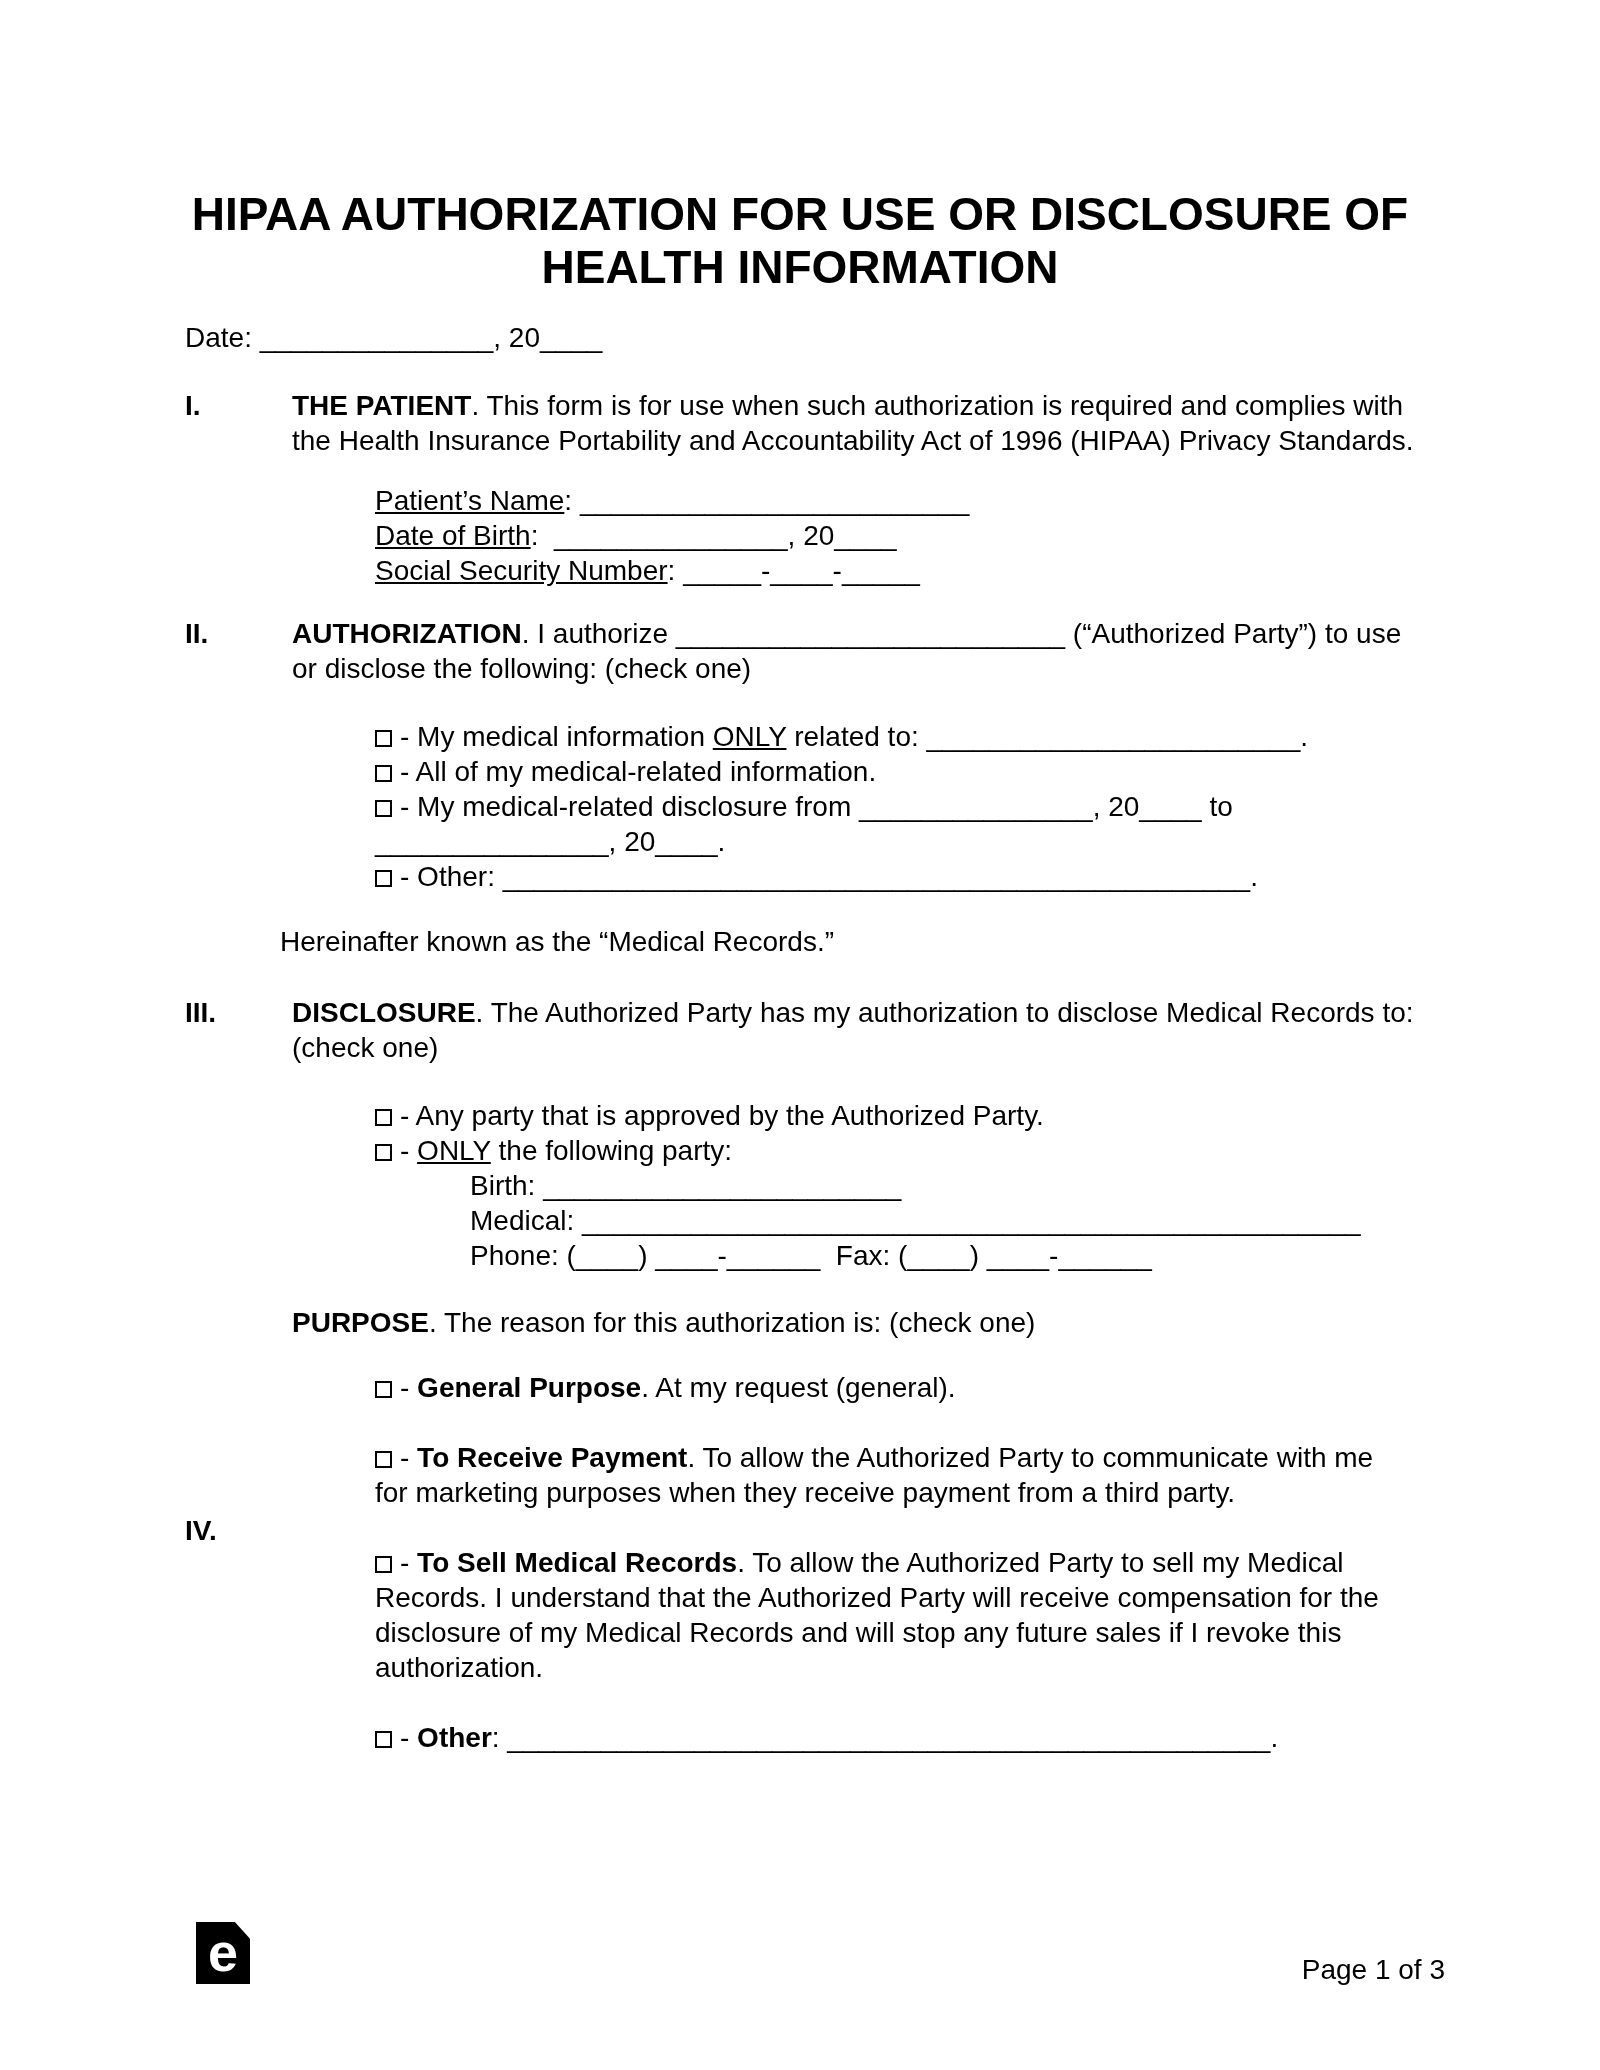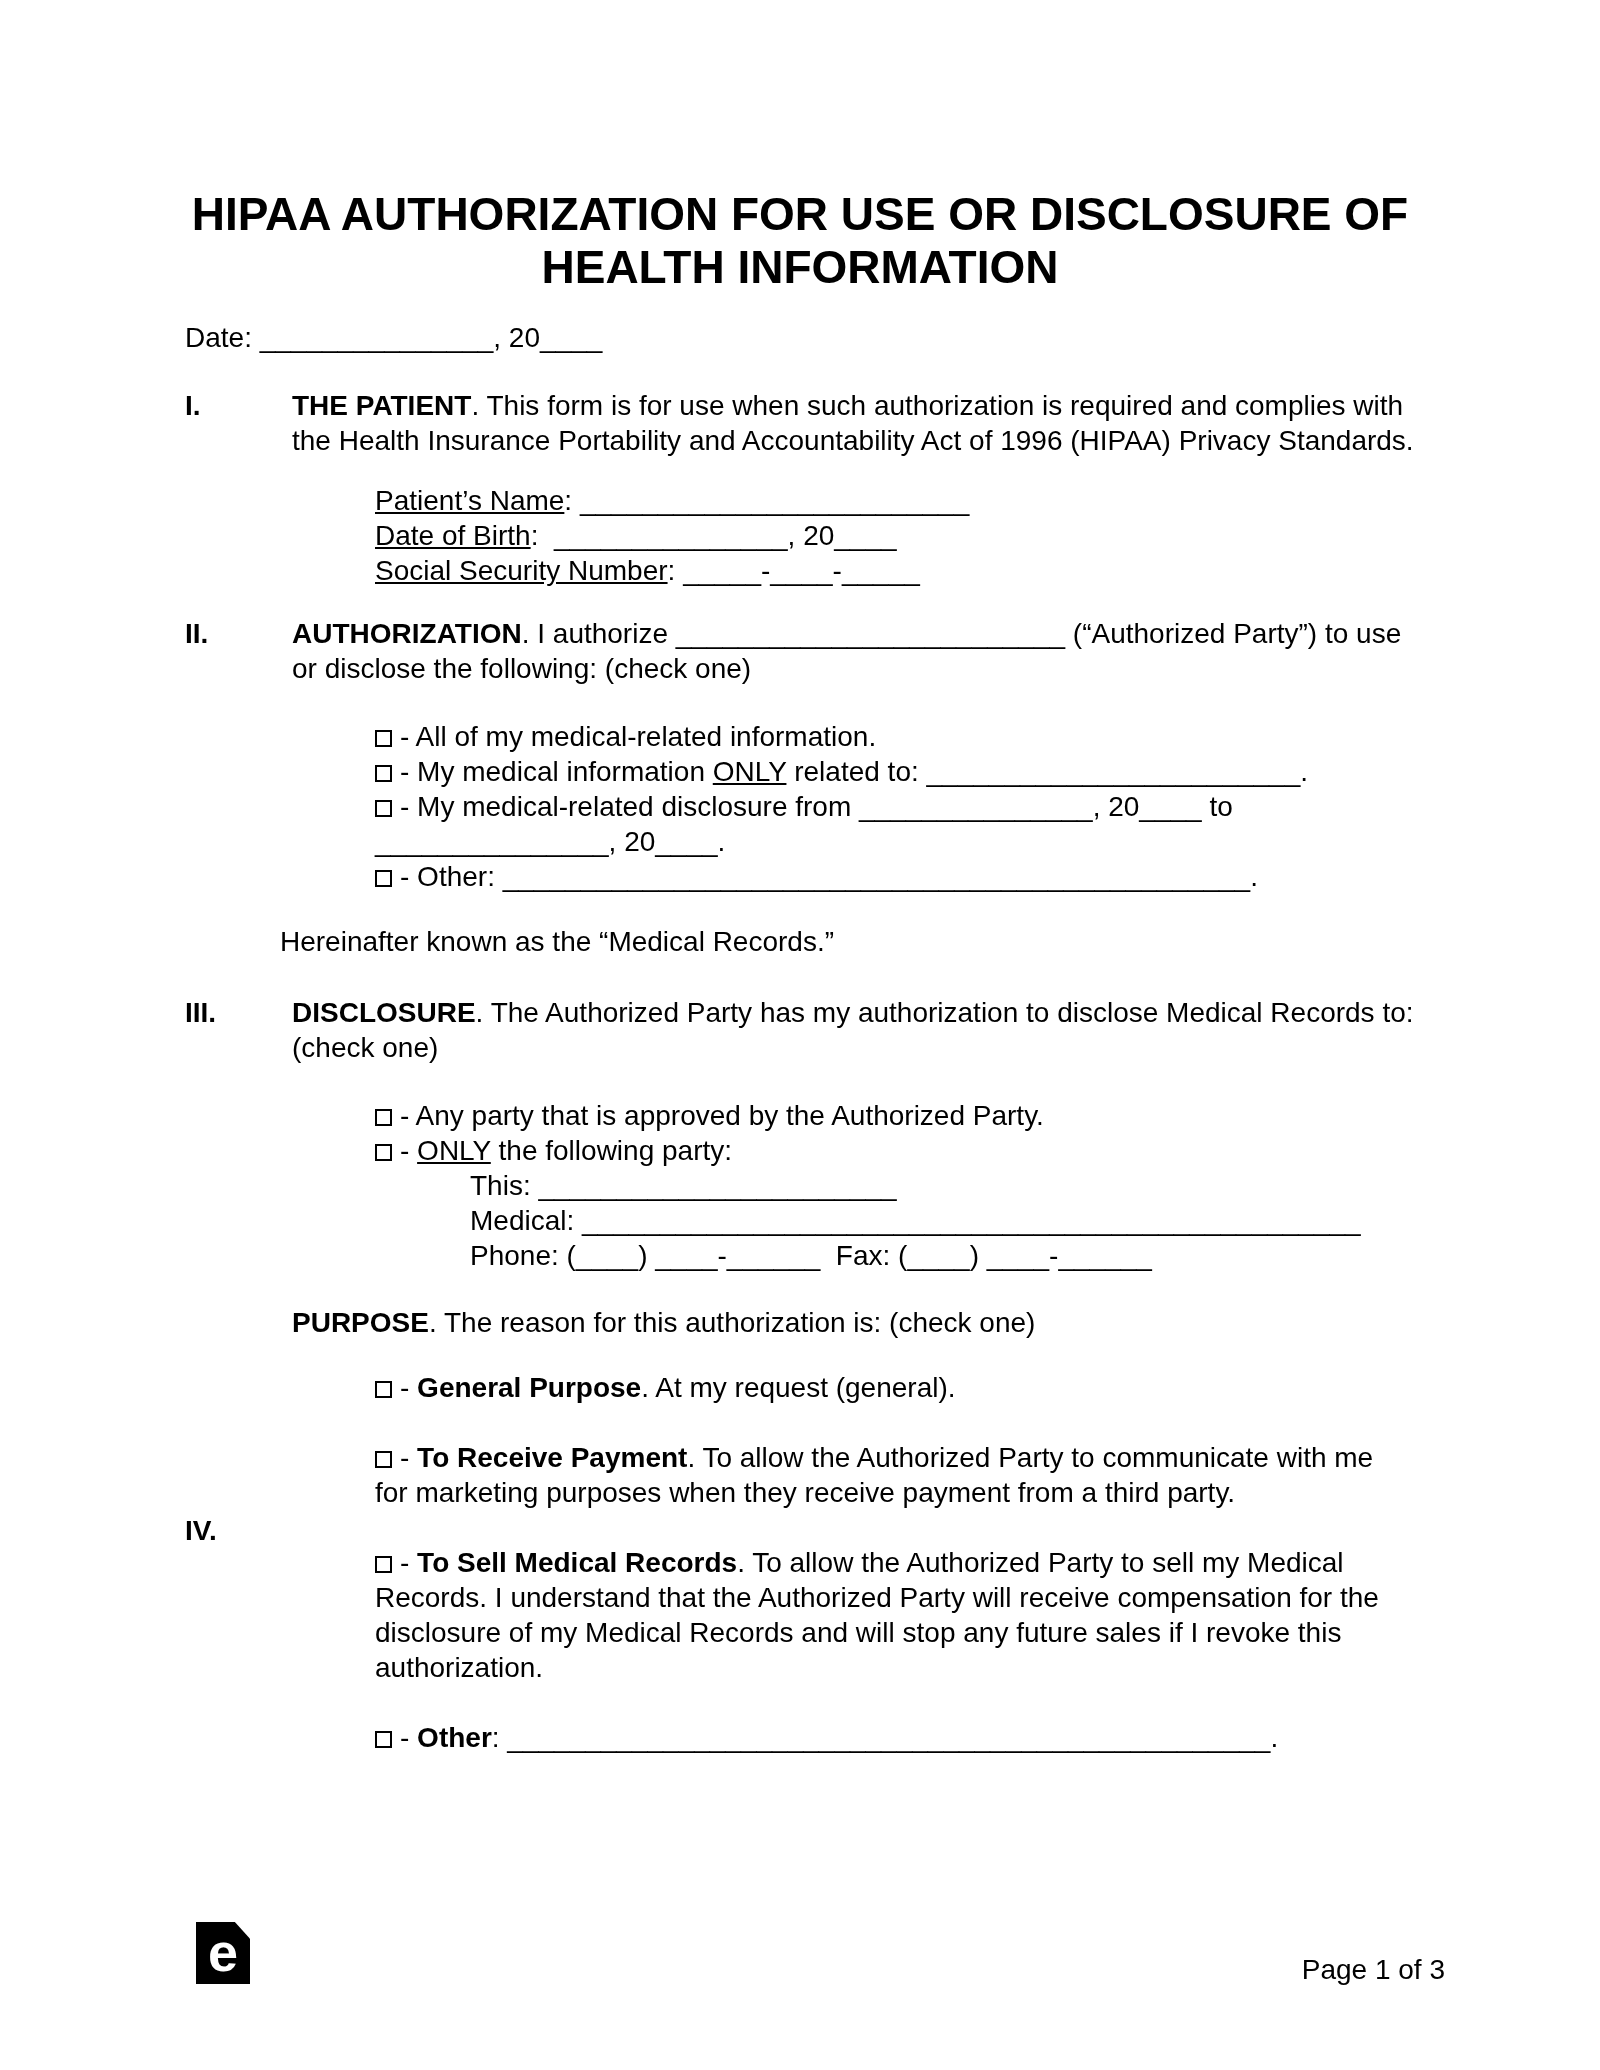"- All of my medical-related" div.cb-item { order: before "- My medical information ONLY" -> after "- My medical information ONLY" }
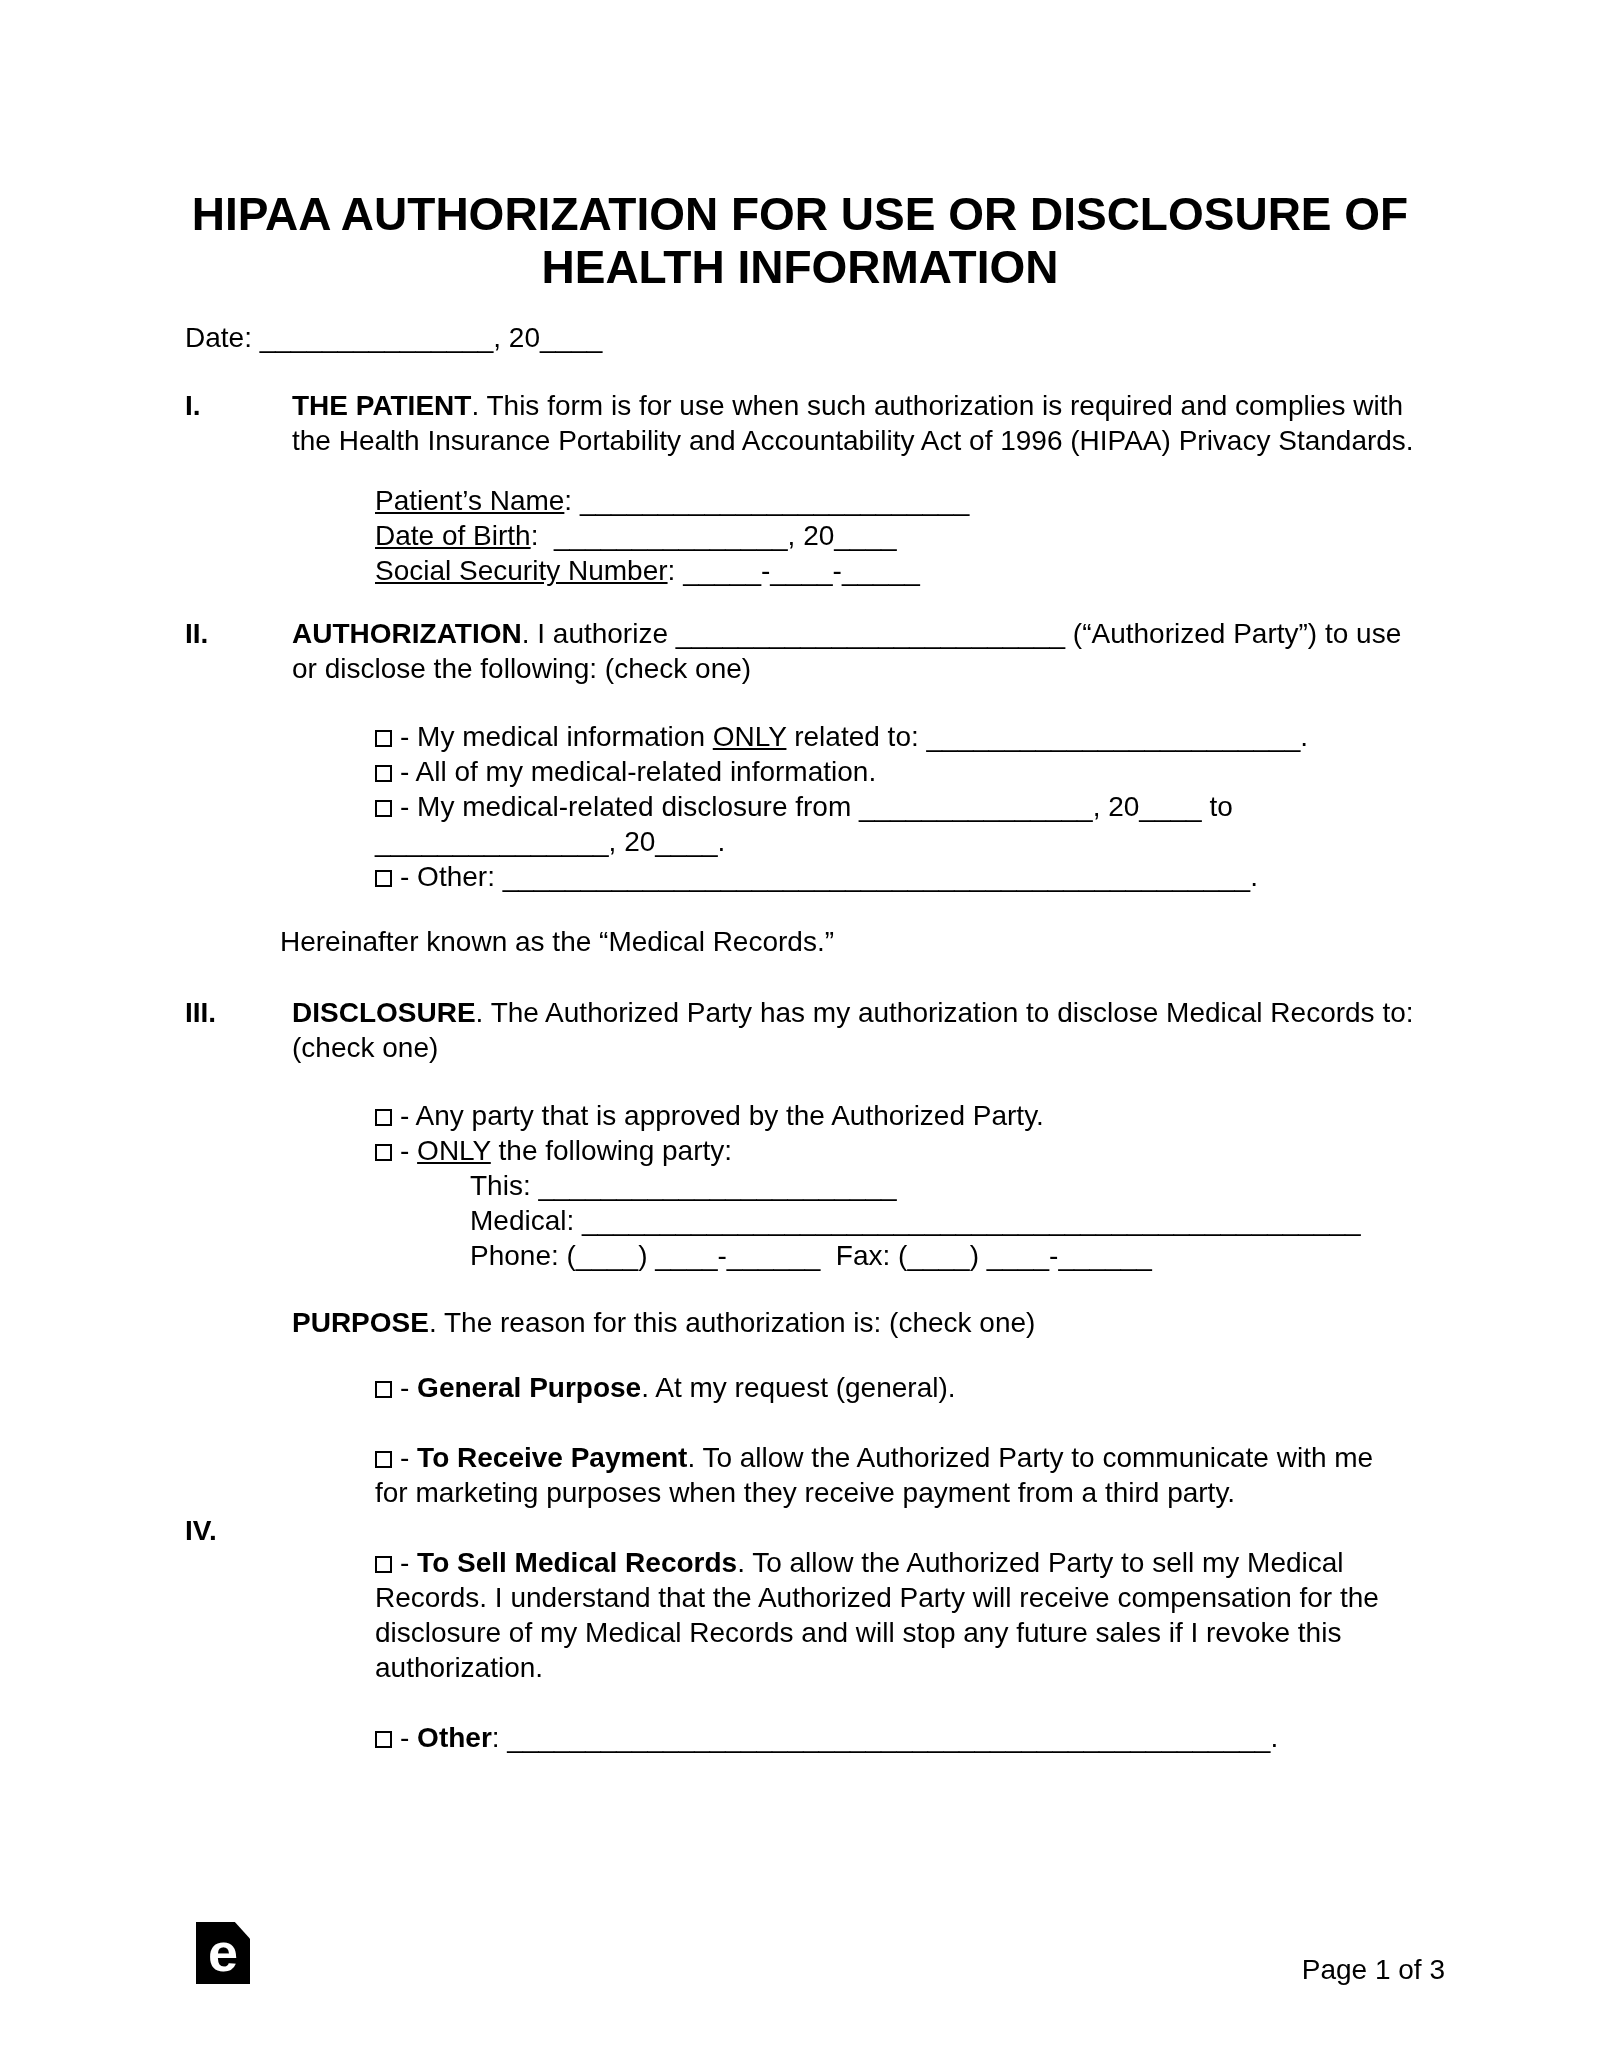"This: _______________________" div.field { text: This -> Birth }
